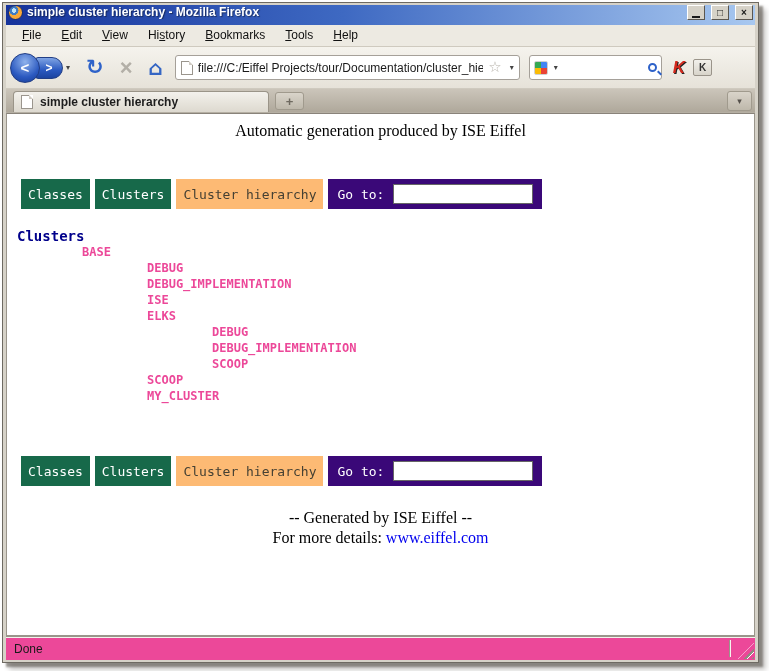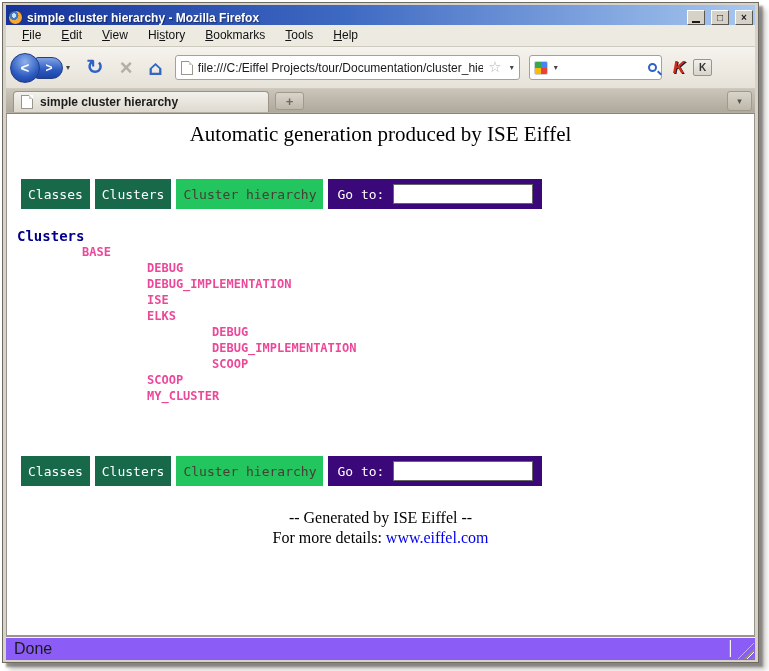"simple cluster hierarchy - Mozilla" .titlebar { align-items: flex-end -> flex-start }
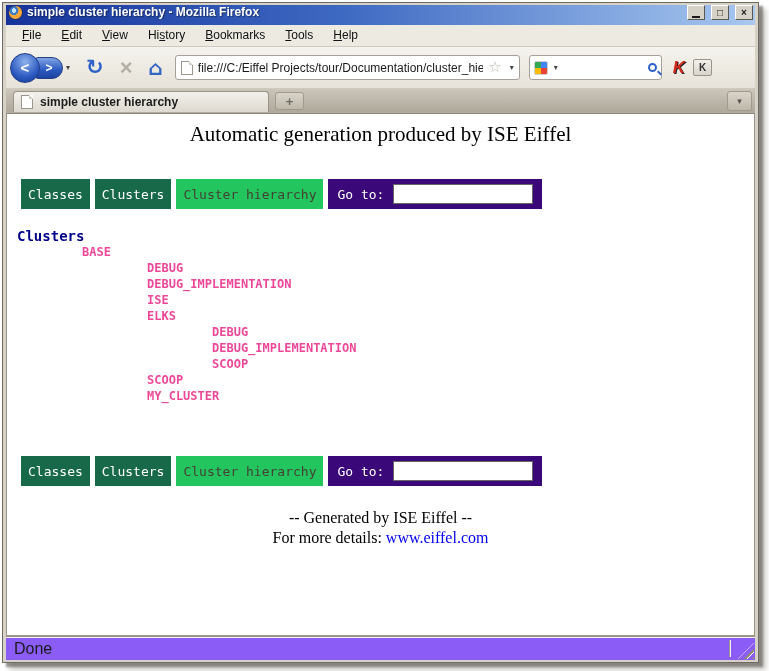"Automatic generation produced by ISE" .page-heading { font-size: 21px -> 16px }
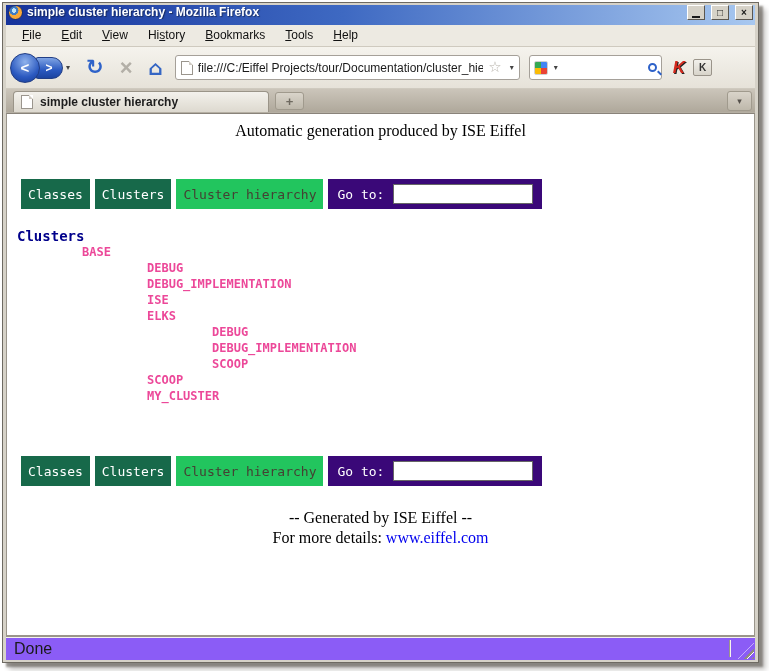"Cluster hierarchy" .btn-yellow { background: #22c55e -> #fdba74 }
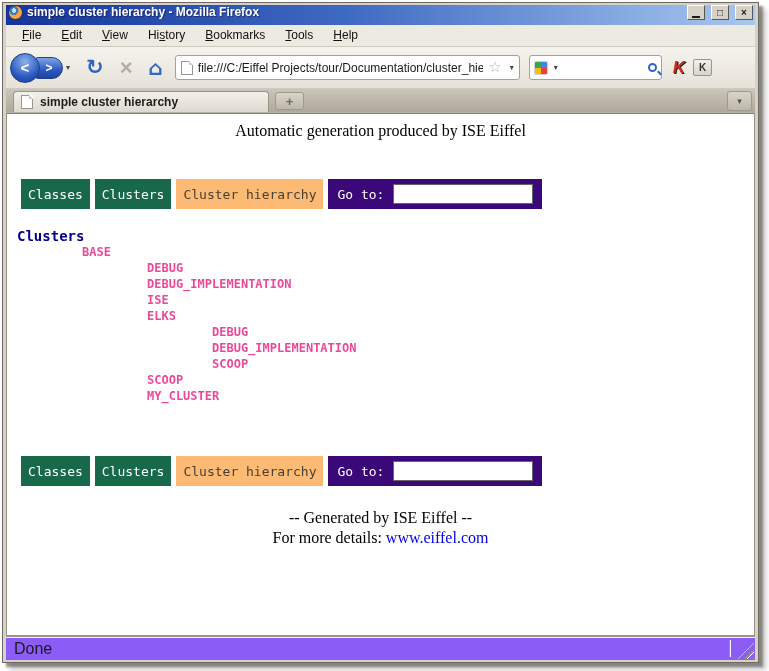"Done" .statusbar { background: #8b5cf6 -> #ec4899; font-size: 16px -> 12px }
